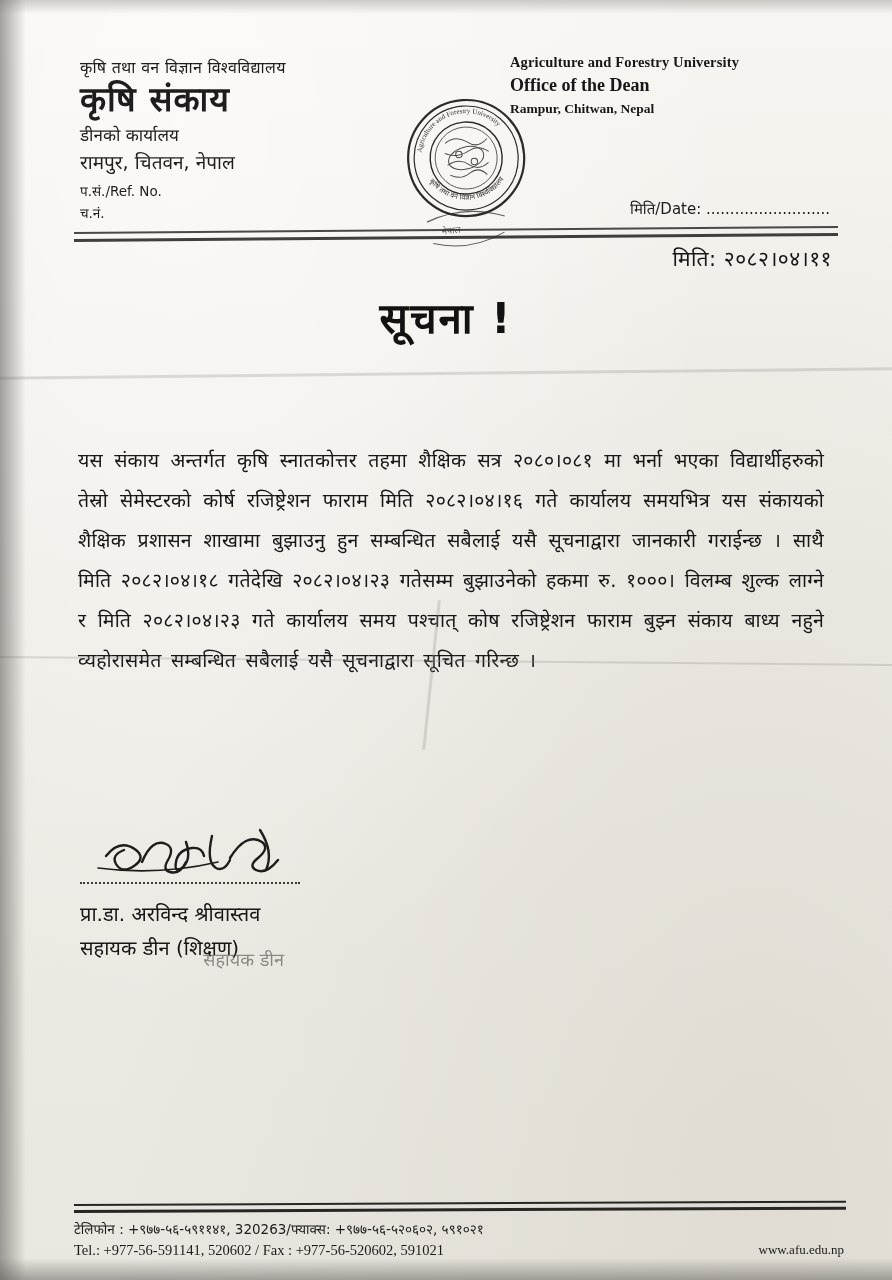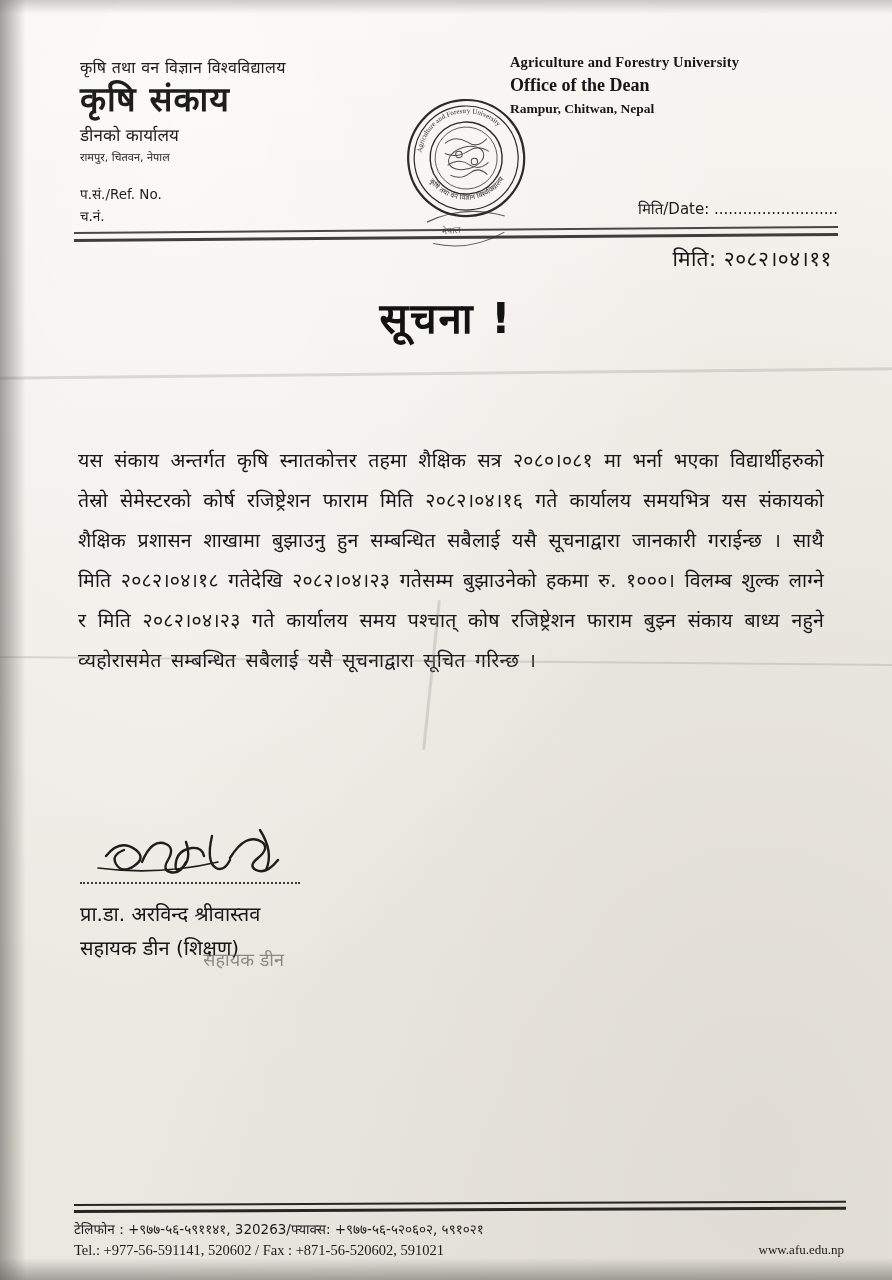"रामपुर, चितवन, नेपाल" .np-line4 { font-size: 11px -> 19px; margin-bottom: 20px -> 6px }
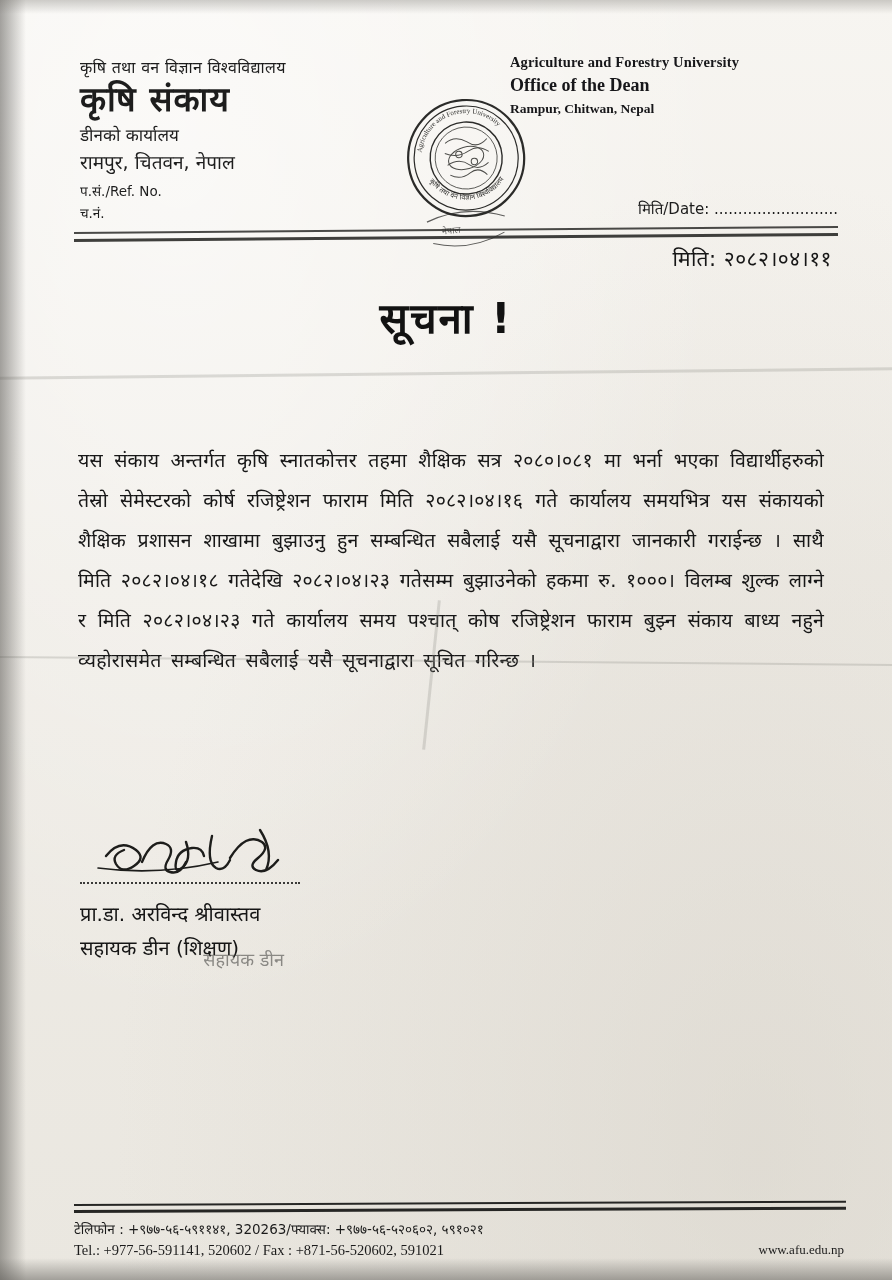"मिति/Date: .........................." .date-line-en { right: 54px -> 62px }
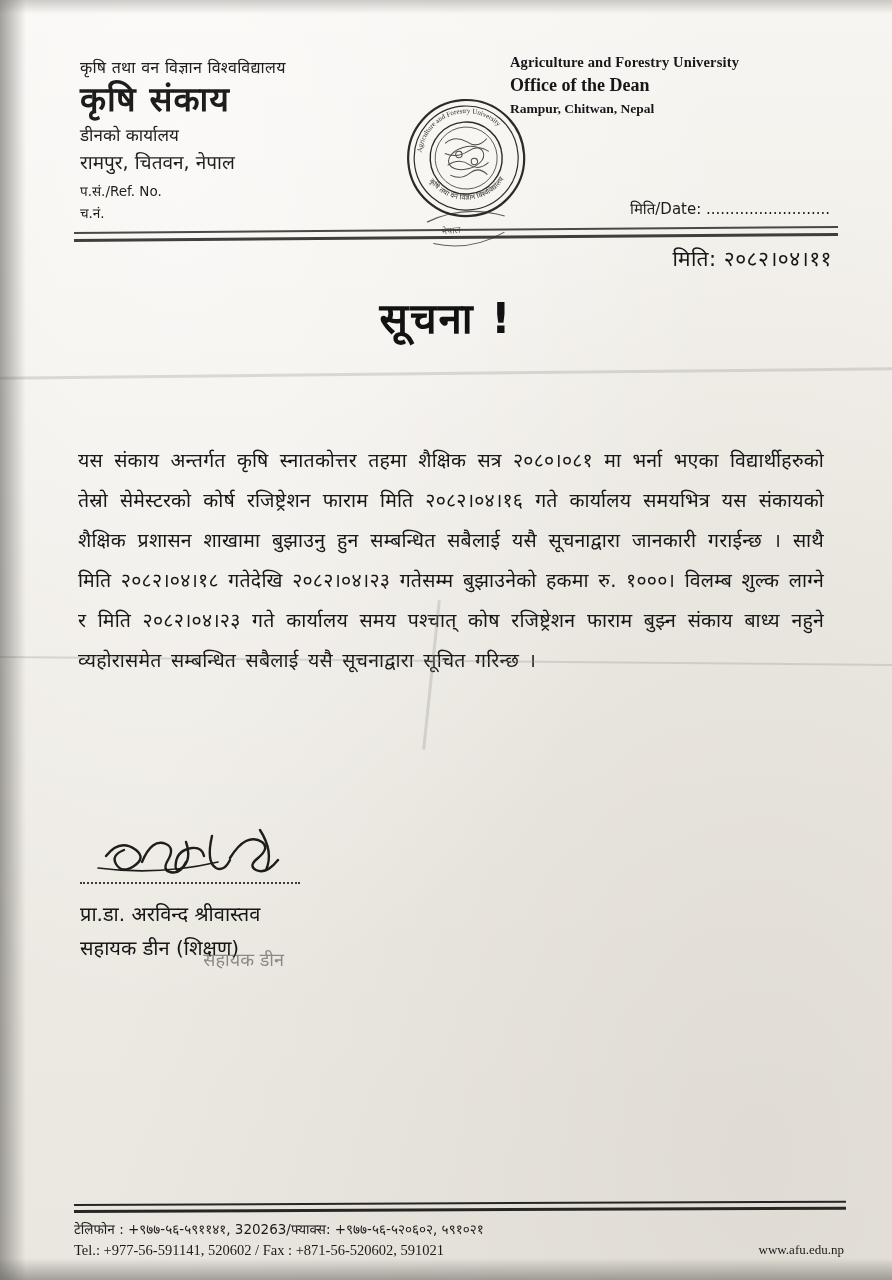"Tel.: +977-56-591141, 520602 / Fax" div.footer-en { text: +871-56-520602 -> +977-56-520602 }
